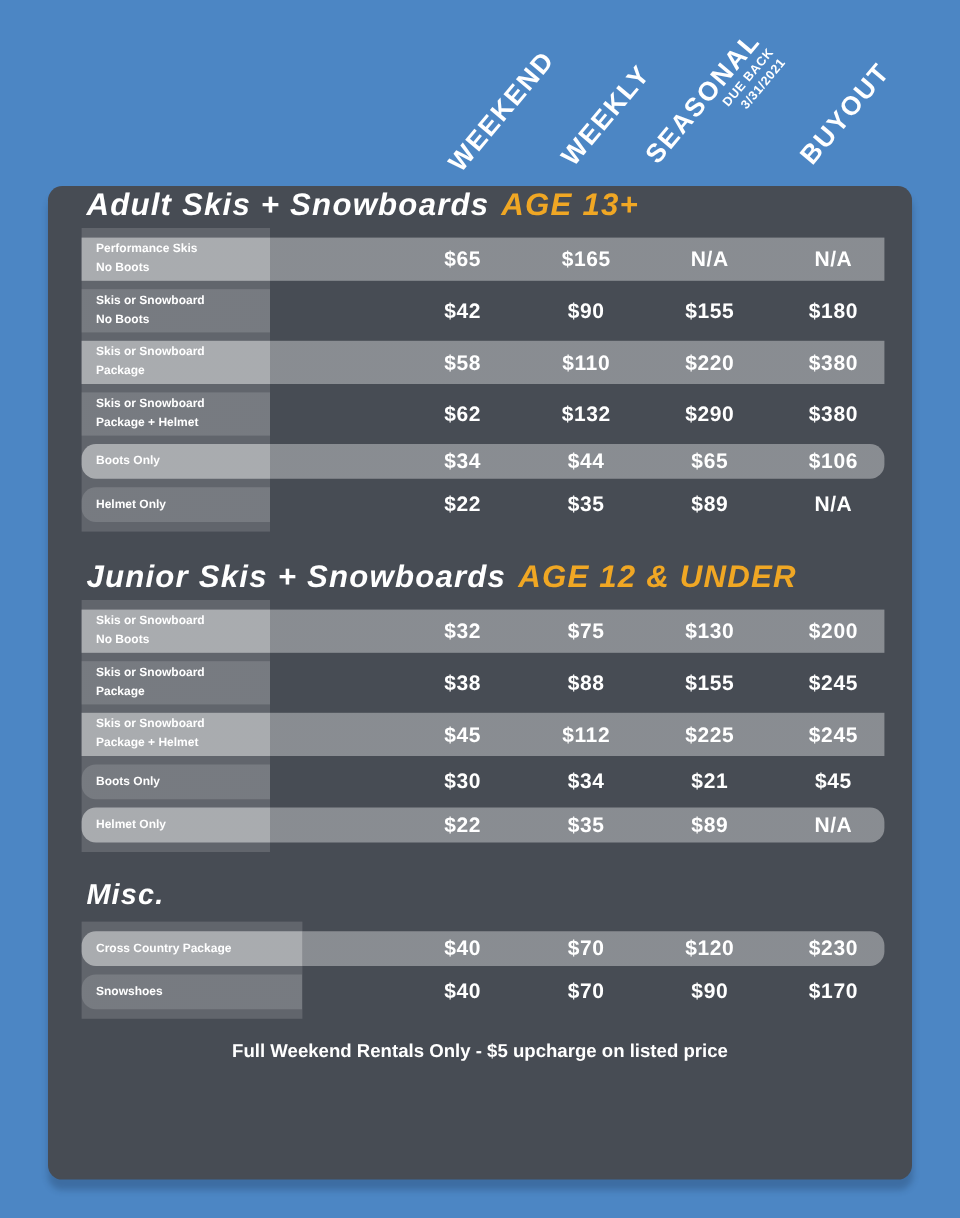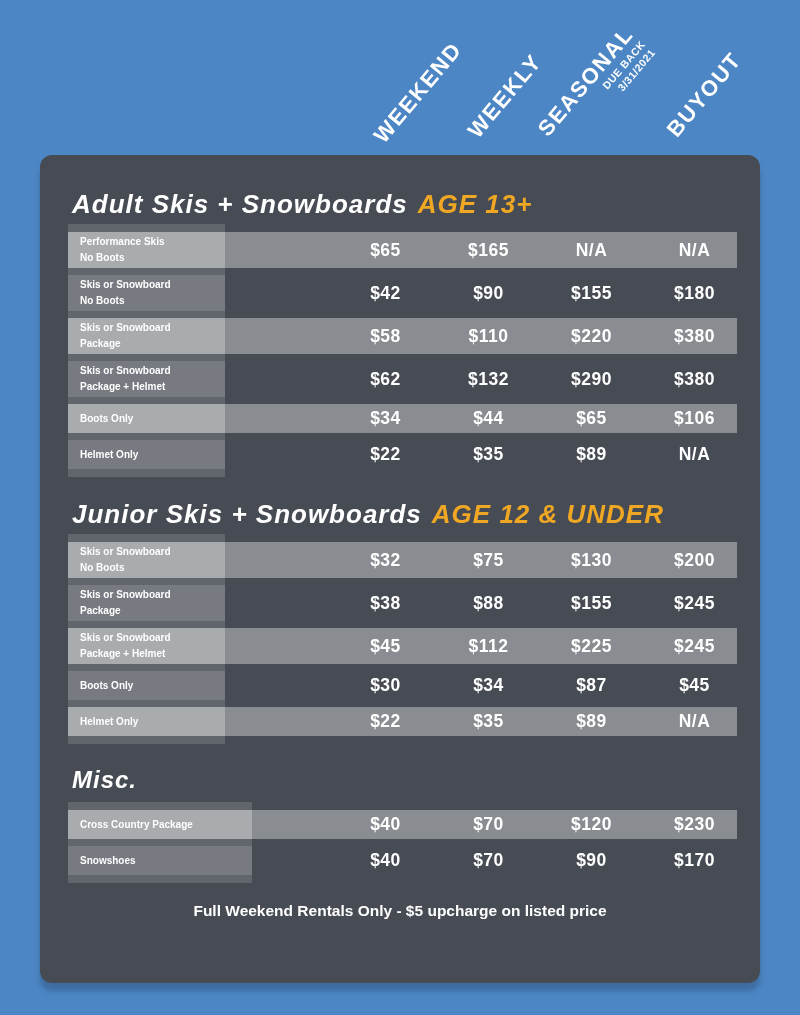"Adult Skis + Snowboards AGE" .panel { padding-top: 34px -> none }
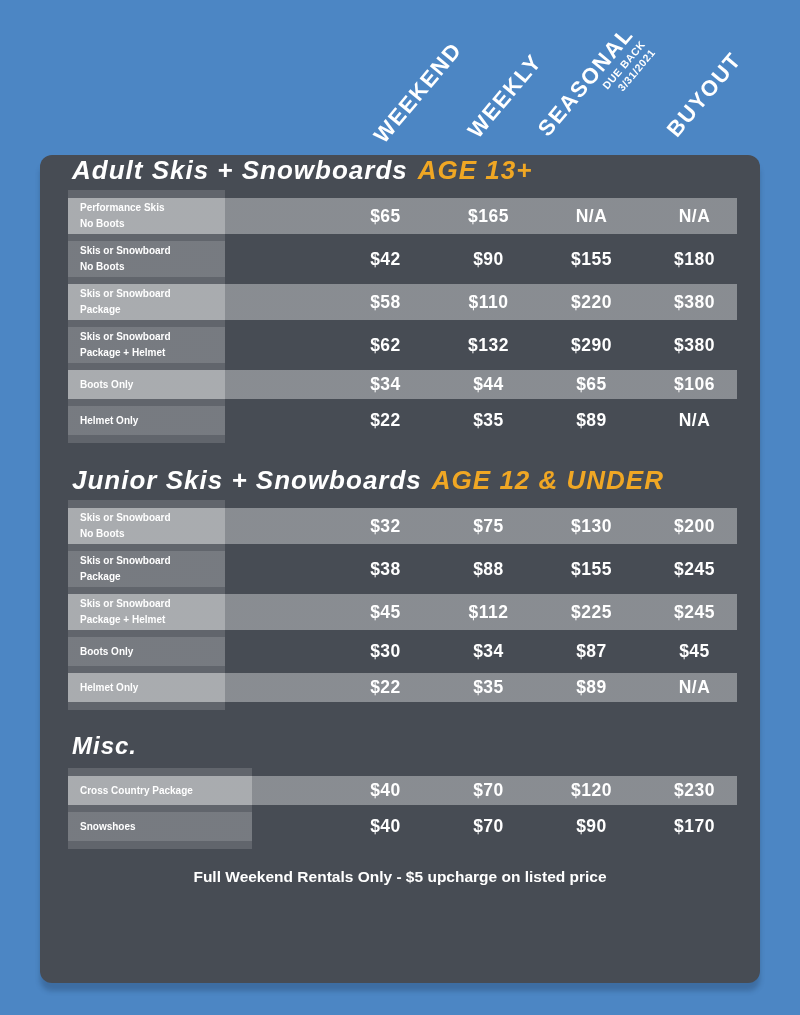"Boots Only" .row.single { border-radius: none -> 12px }
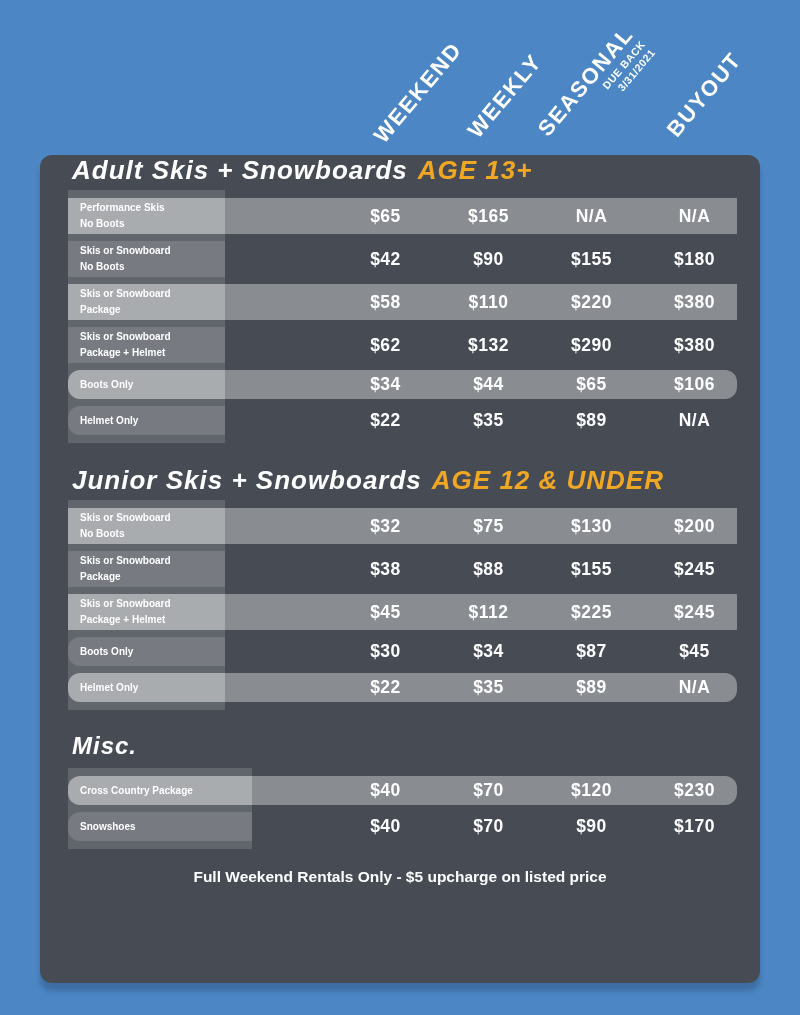"$87" div.price { text: $87 -> $21 }
